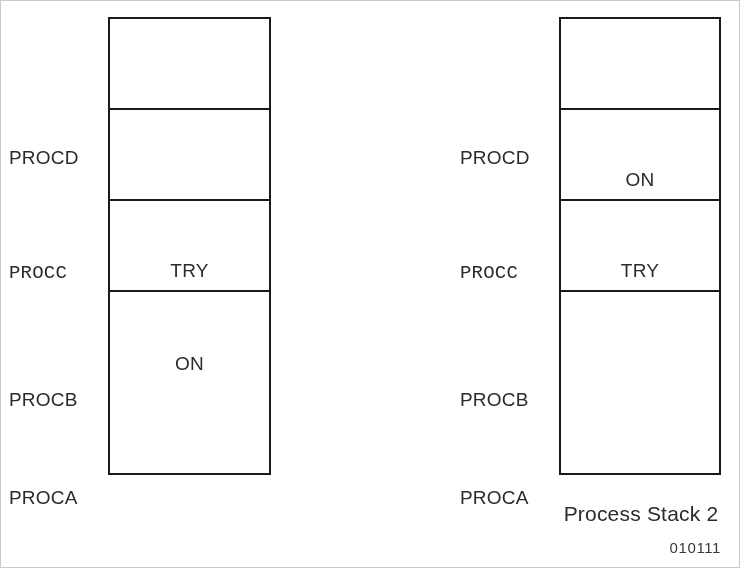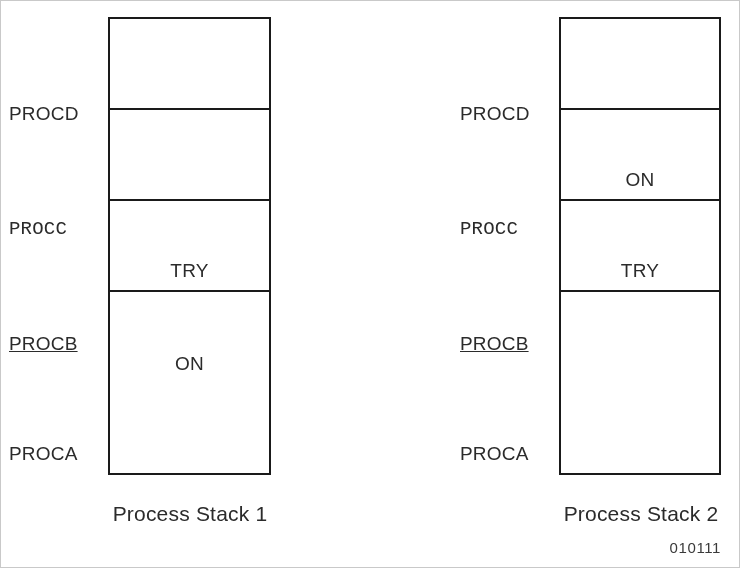"PROCD" .row-label { margin-top: none -> 44px }
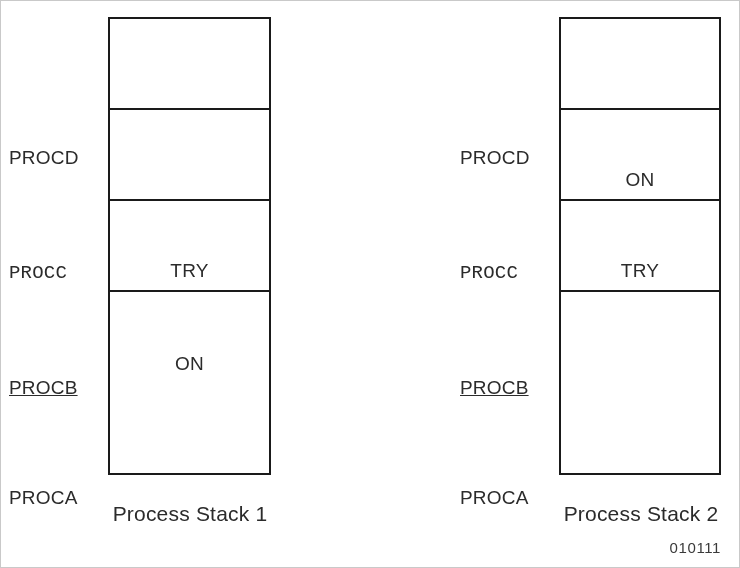"PROCB" .row-label.r2 { text-decoration: underline -> none; top: 316px -> 328px }
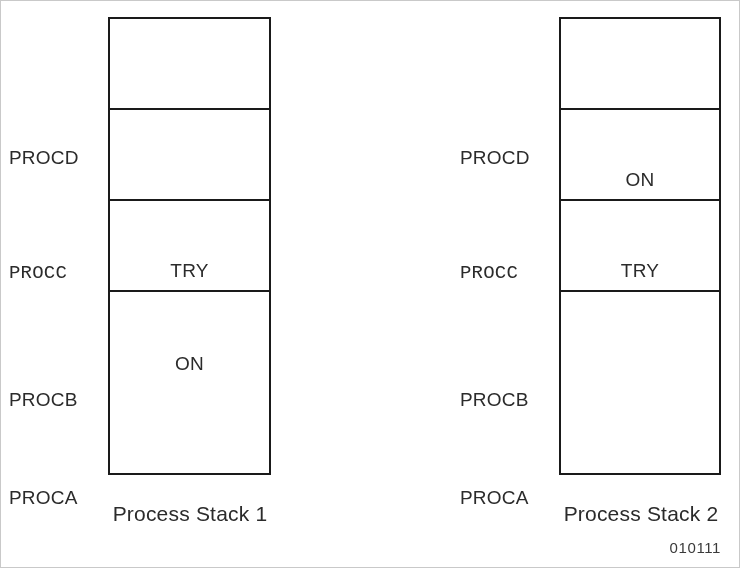"Process Stack 1" div.stack-caption { html: <div>Process Stack 1</div> -> none }
